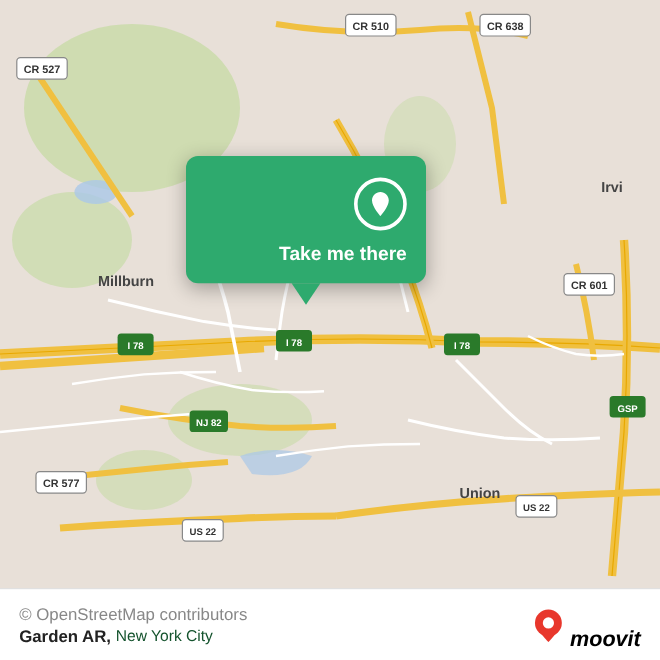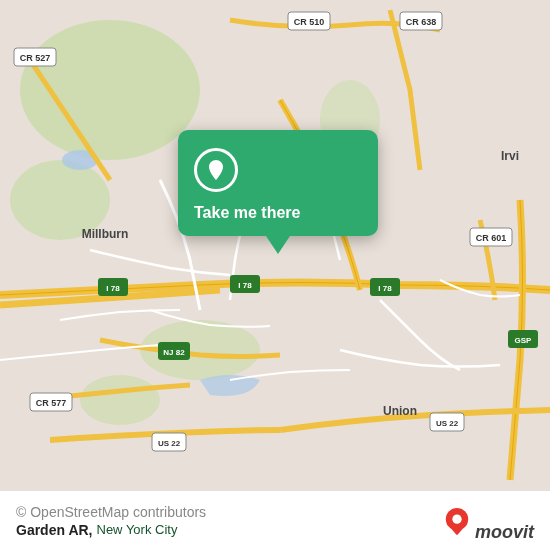"Take me there" #popup-card { align-items: flex-start -> flex-end; margin-left: 23px -> none }
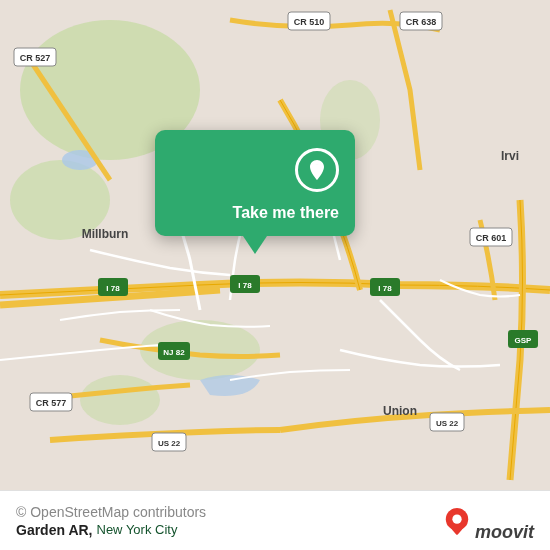"moovit" #moovit-text { color: #404040 -> #000000 }
